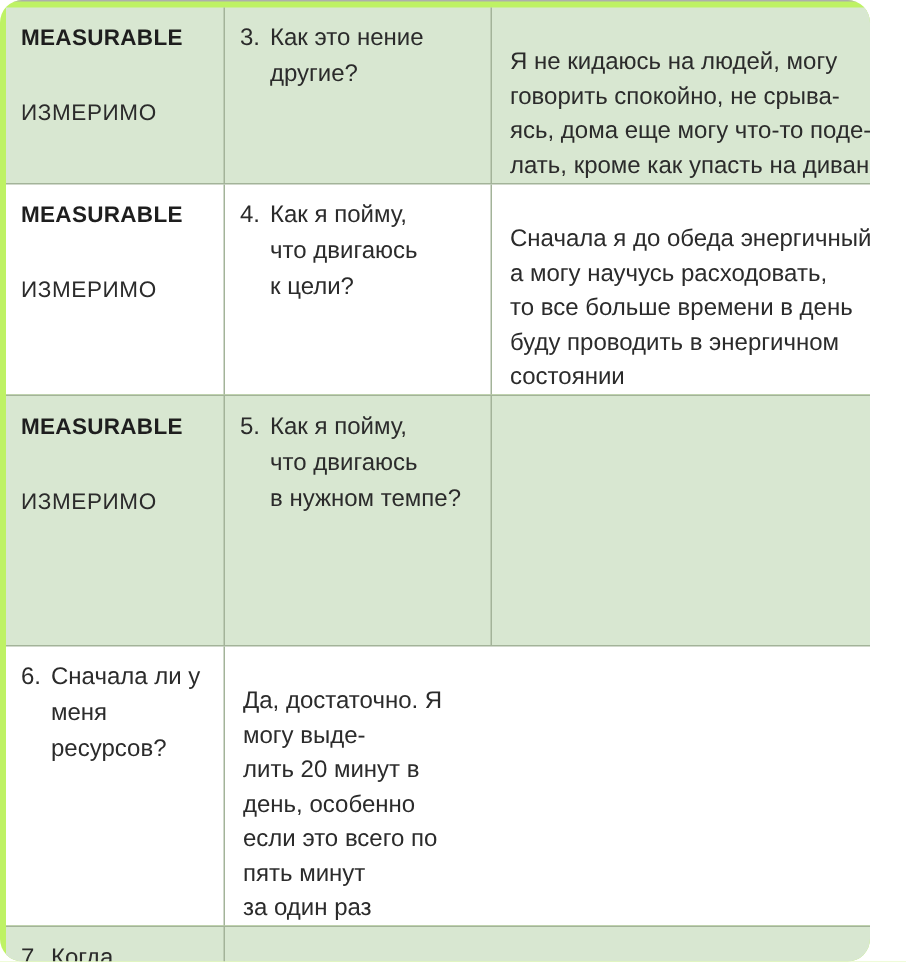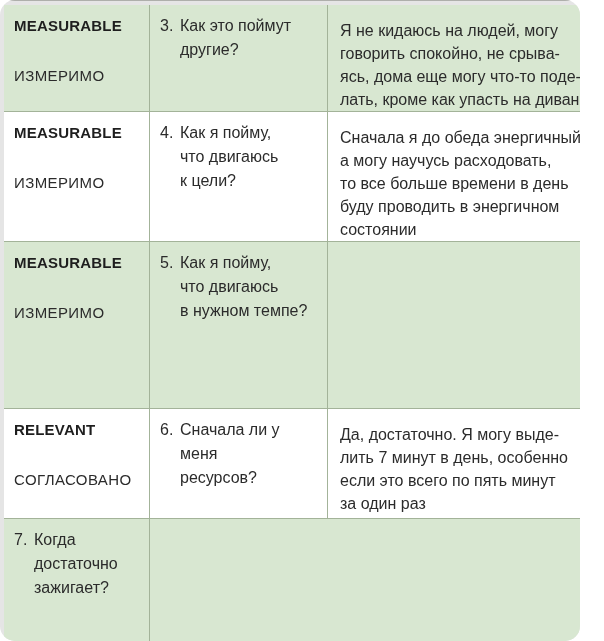"MEASURABLE" .page { background: #e5e5e5 -> #bef264 }
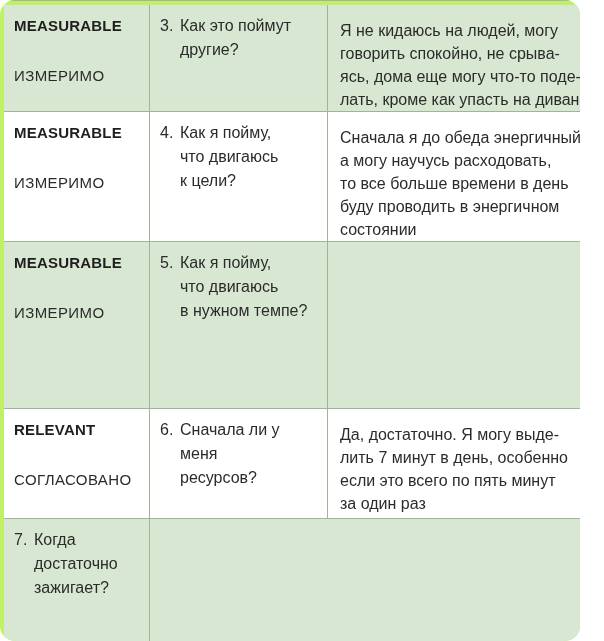"Как это поймут" span.q-text { text: поймут -> нение }
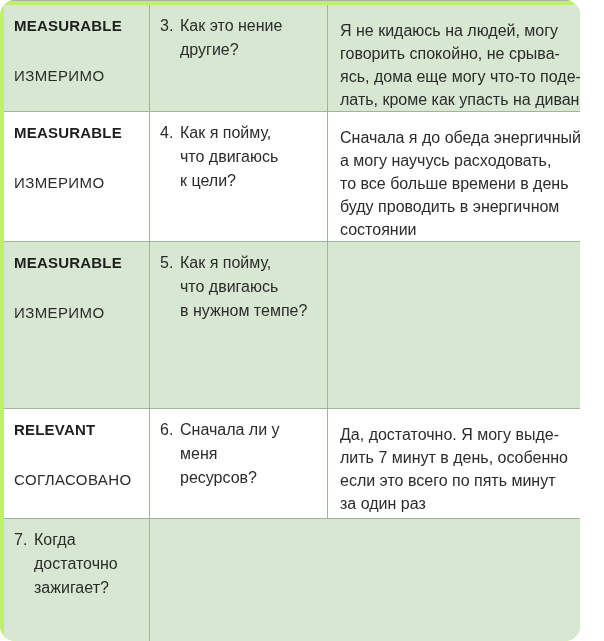"Я не кидаюсь на людей," .c-answer { padding: 14px 6px 0 12px -> 25px 6px 0 12px }
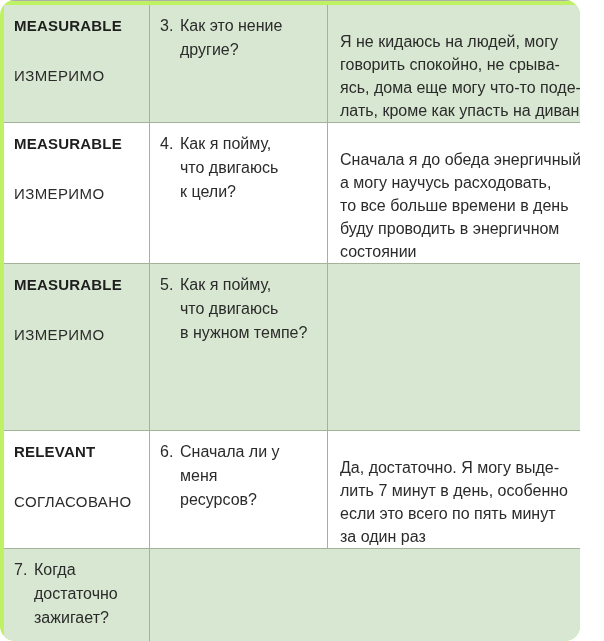"RELEVANT" div.cell { html: <div> <div>RELEVANT</div> <div>СОГЛАСОВАНО</div> </div> -> none }
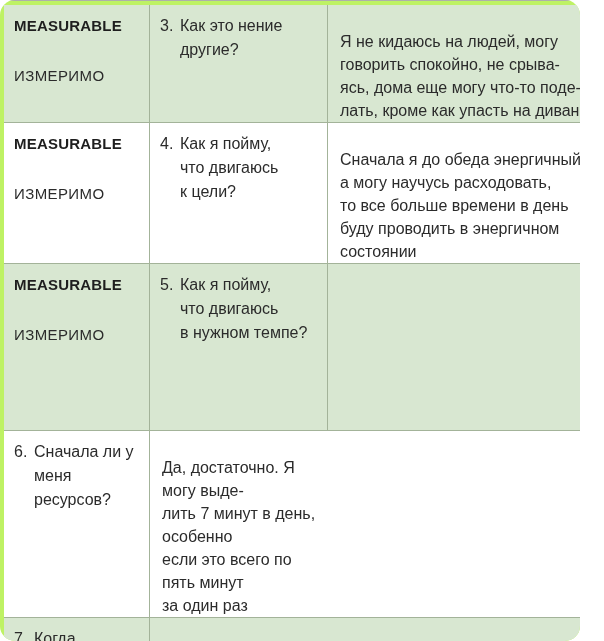"Да, достаточно. Я могу выде-" div.cell { text: 7 -> 20 }
